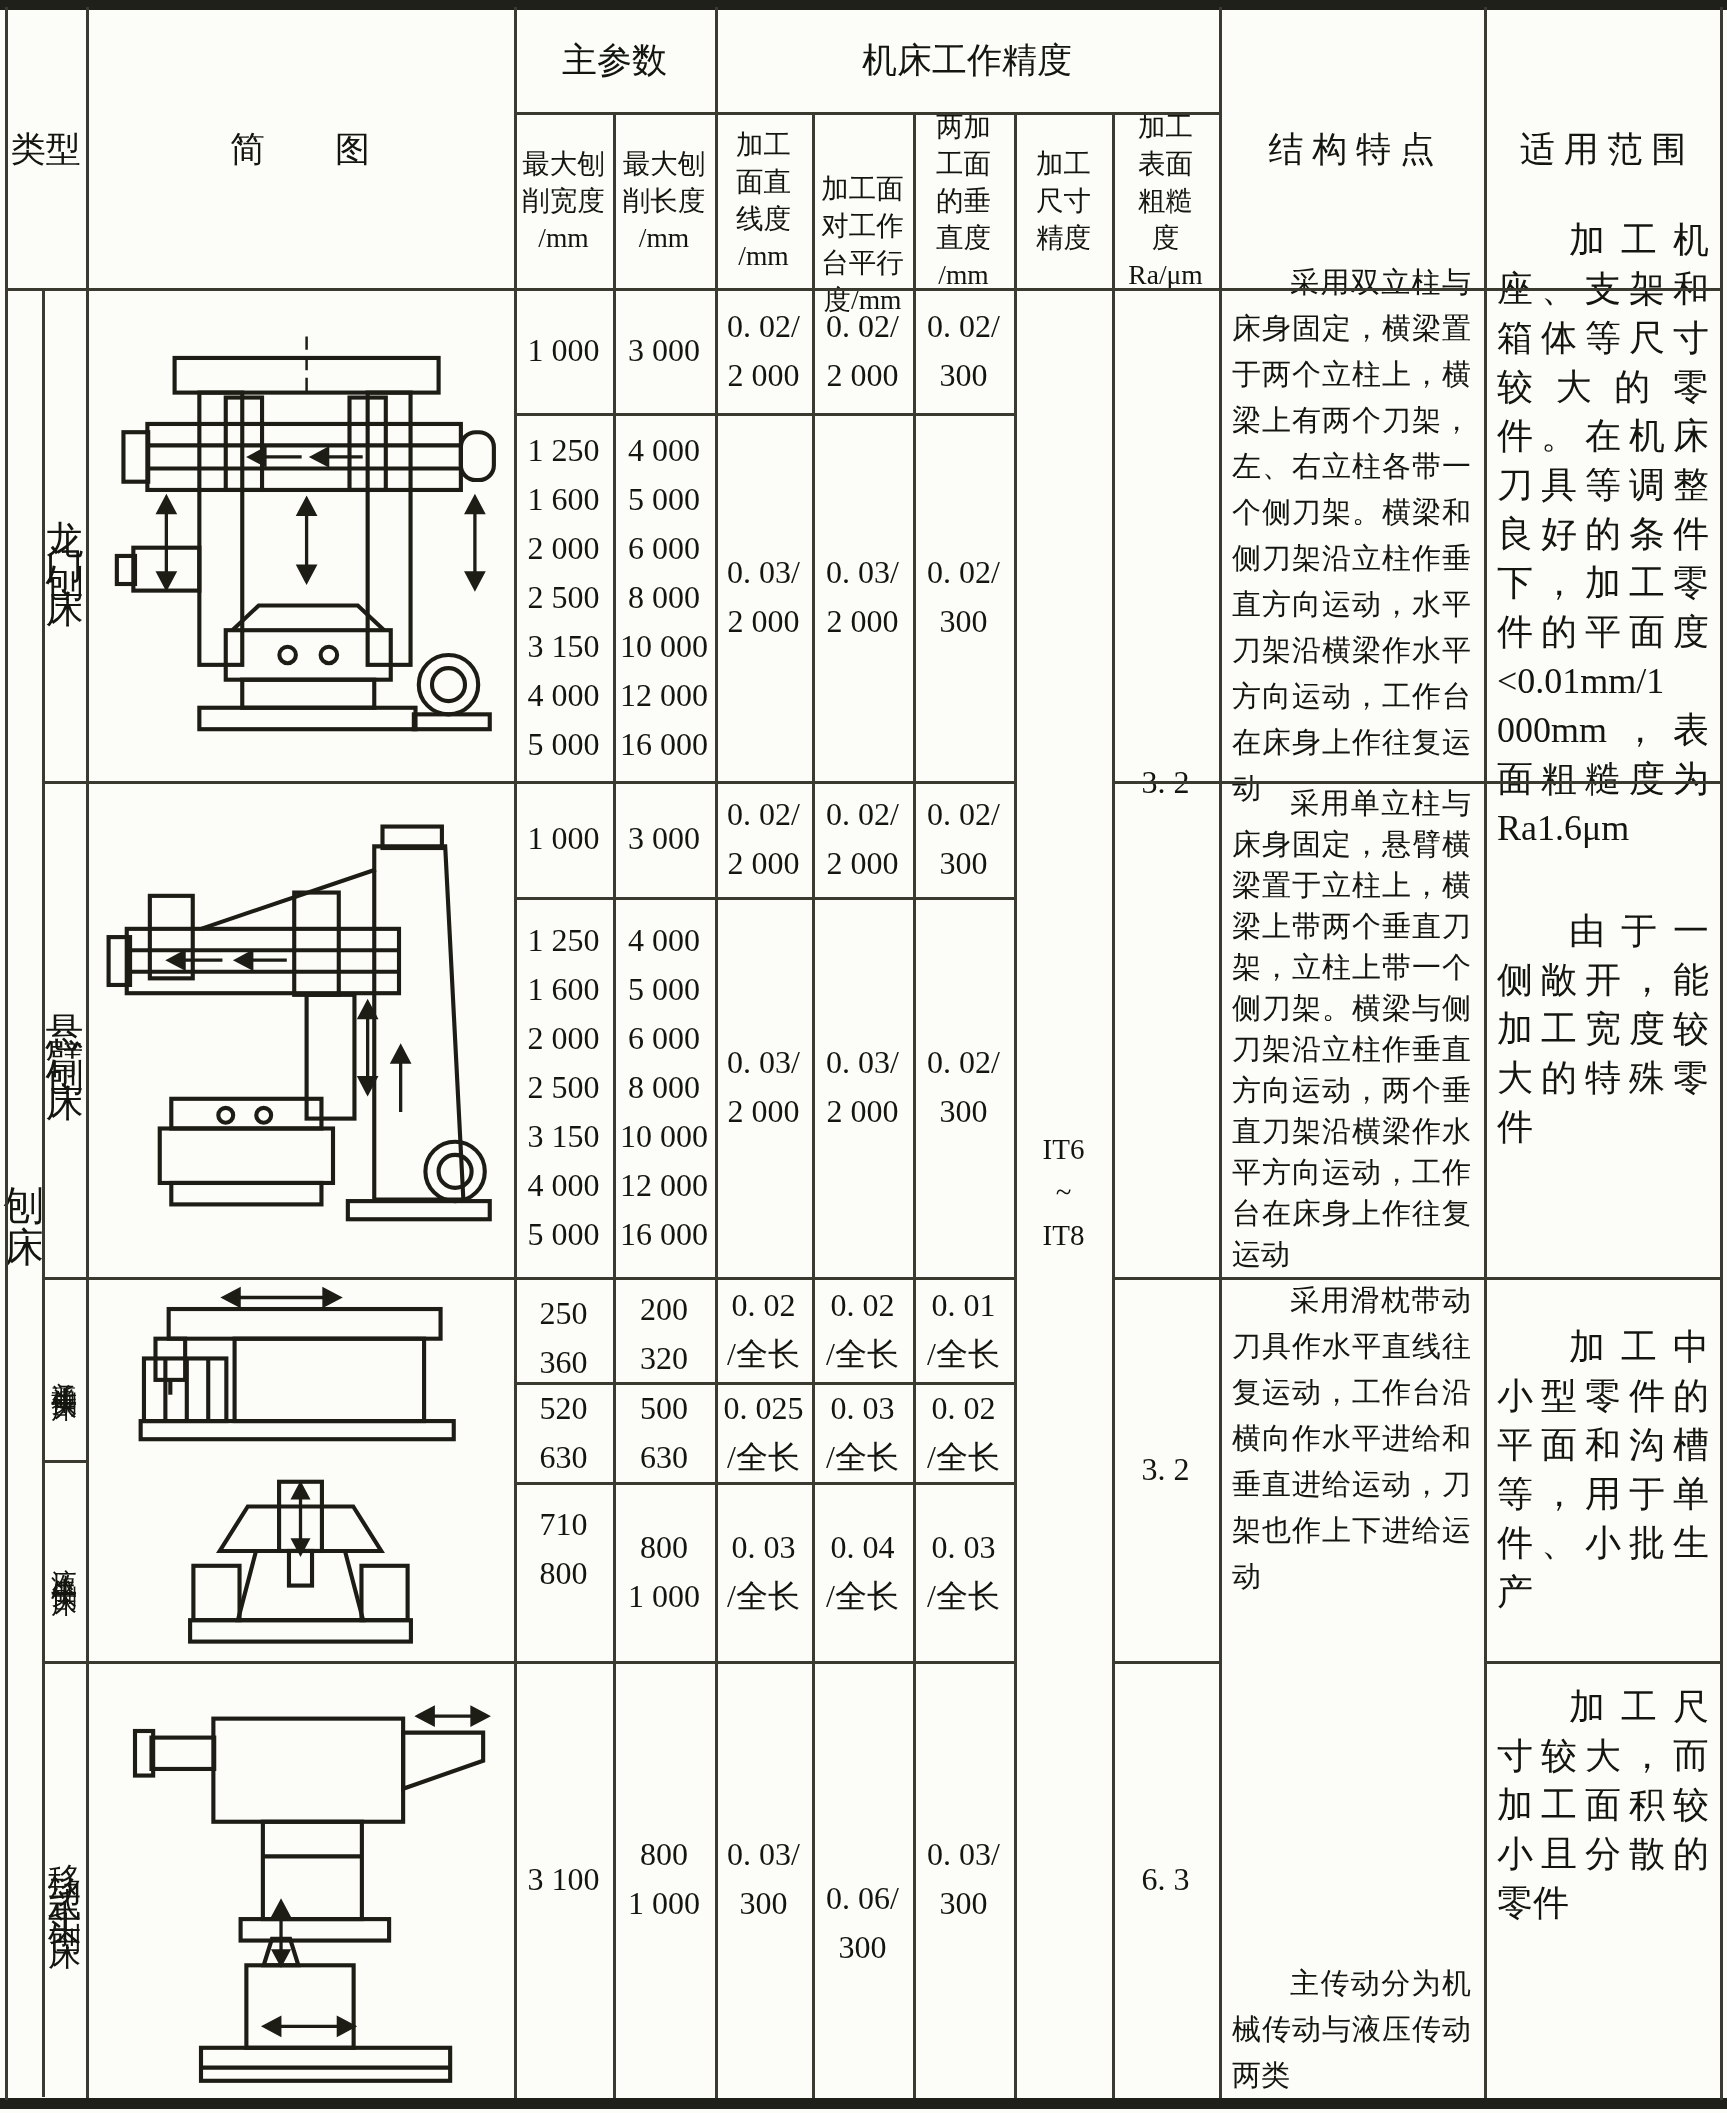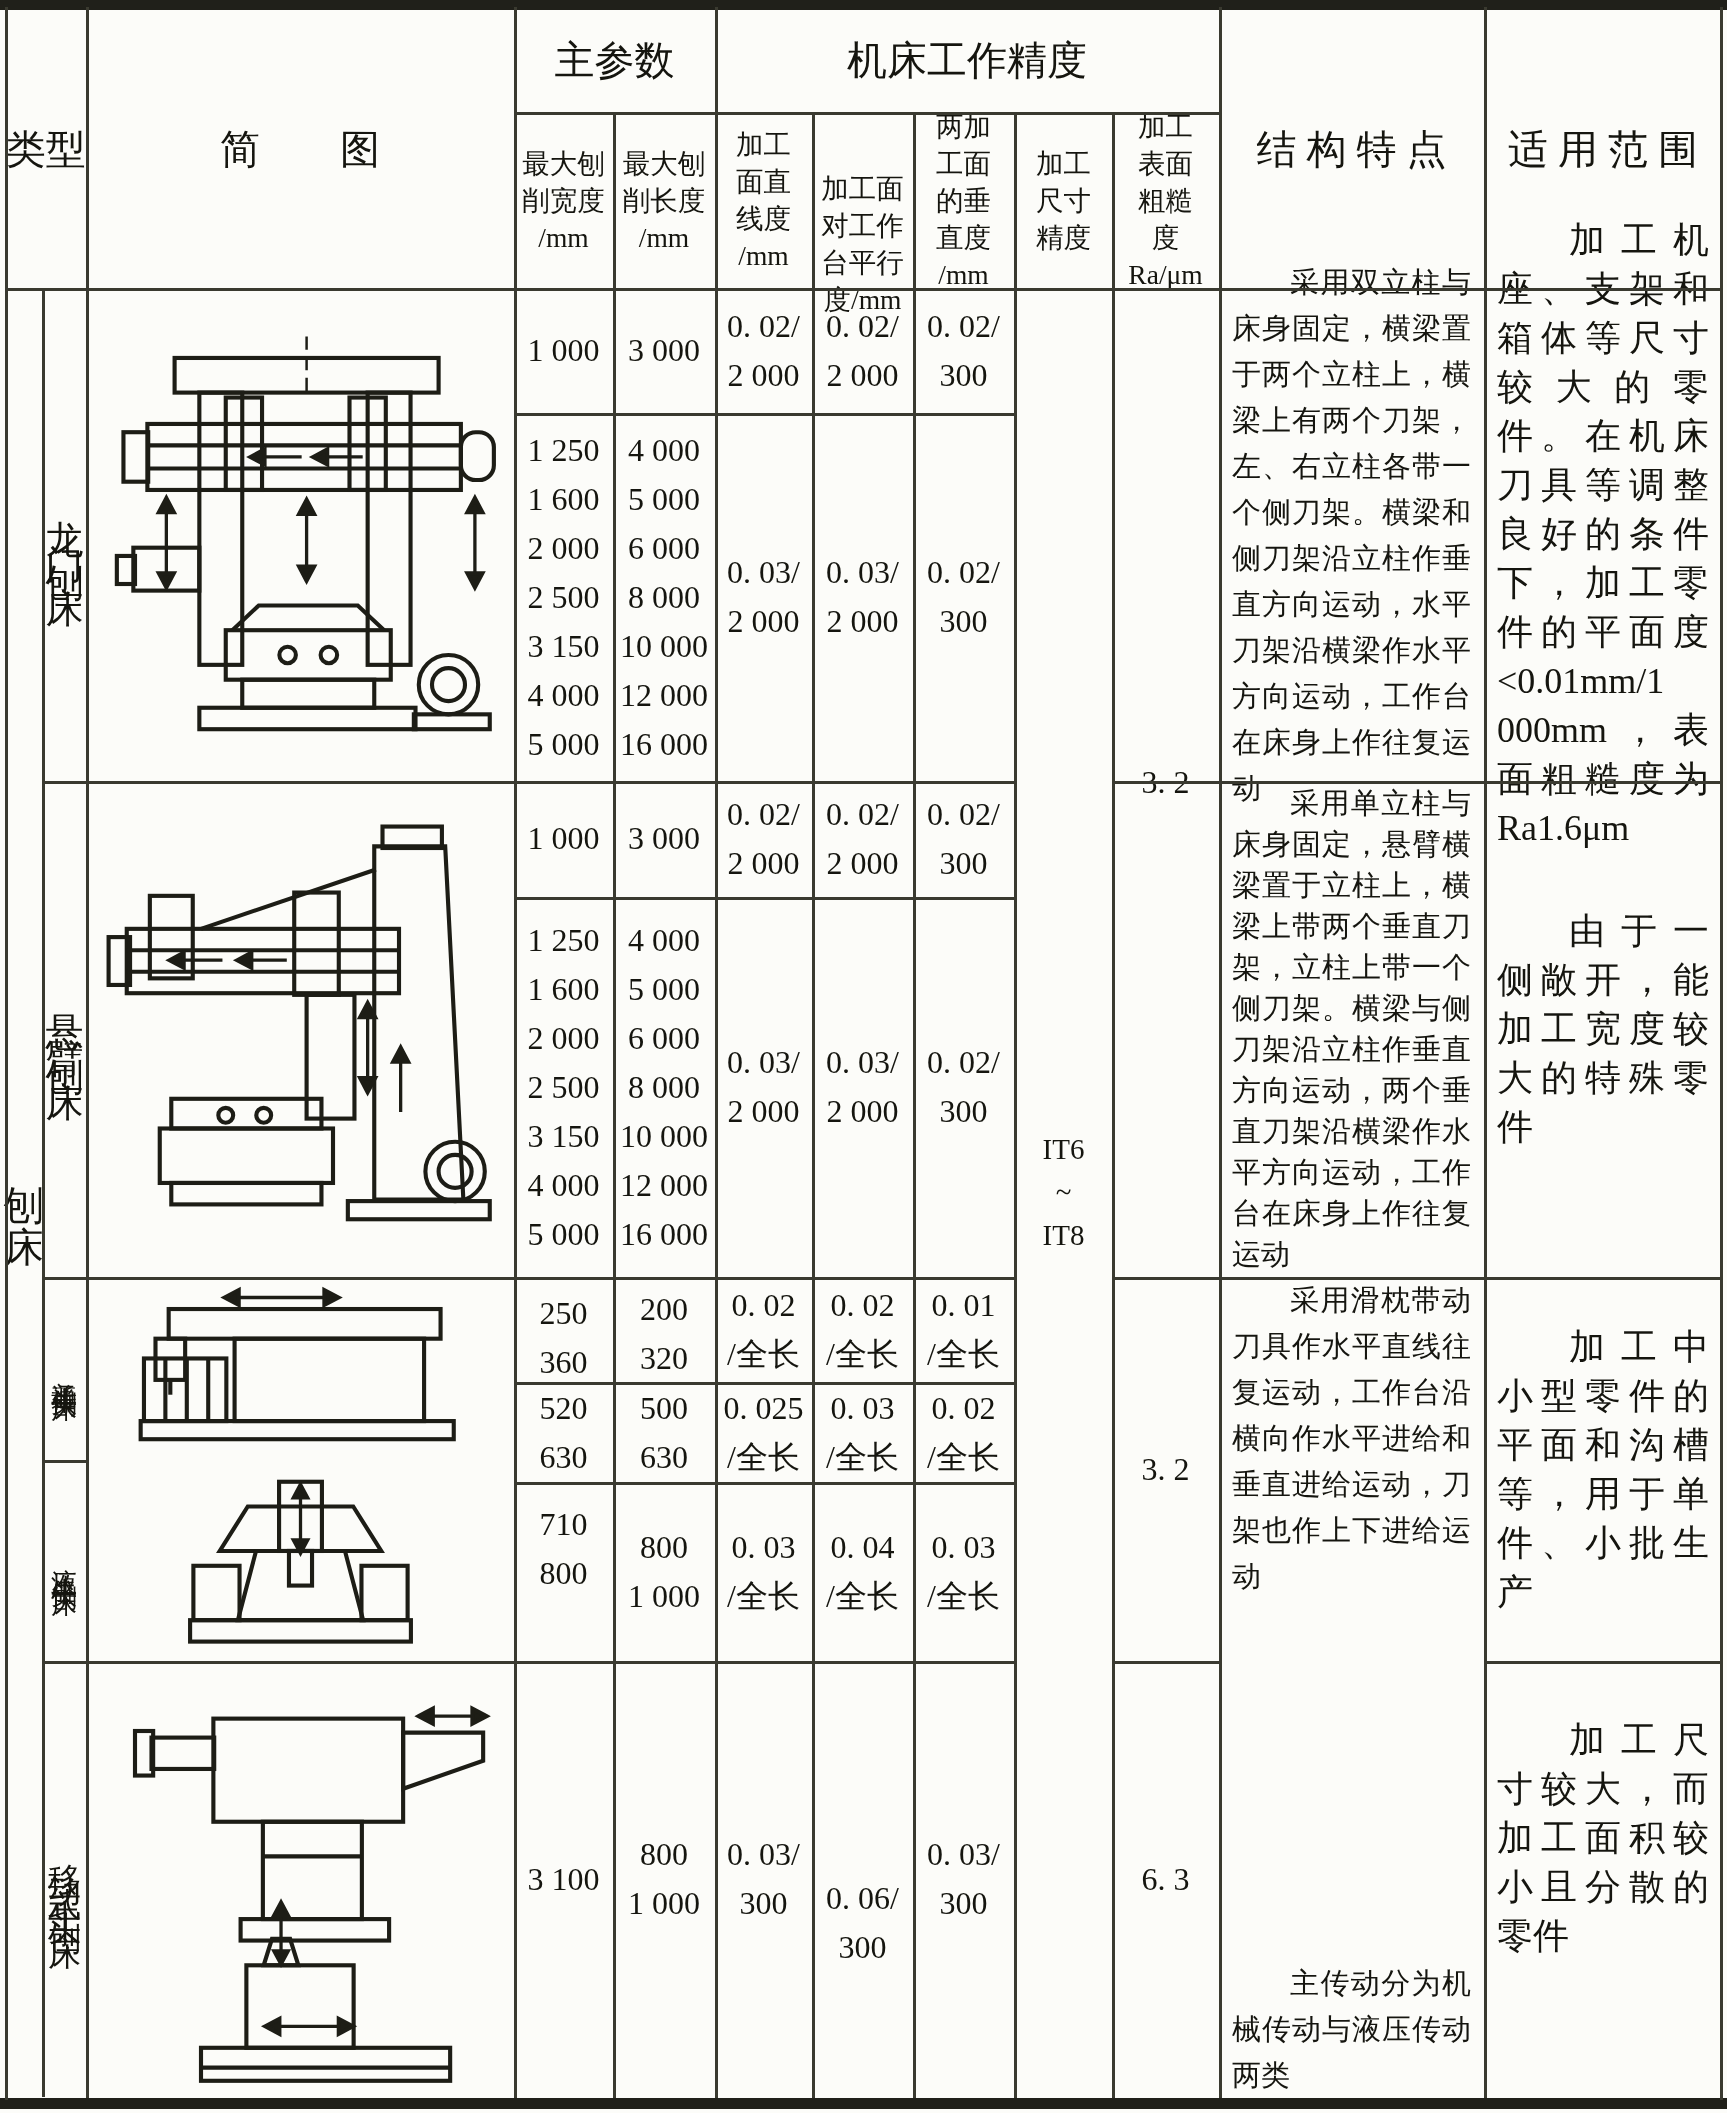"主参数" .hd1 { font-size: 40px -> 35px }
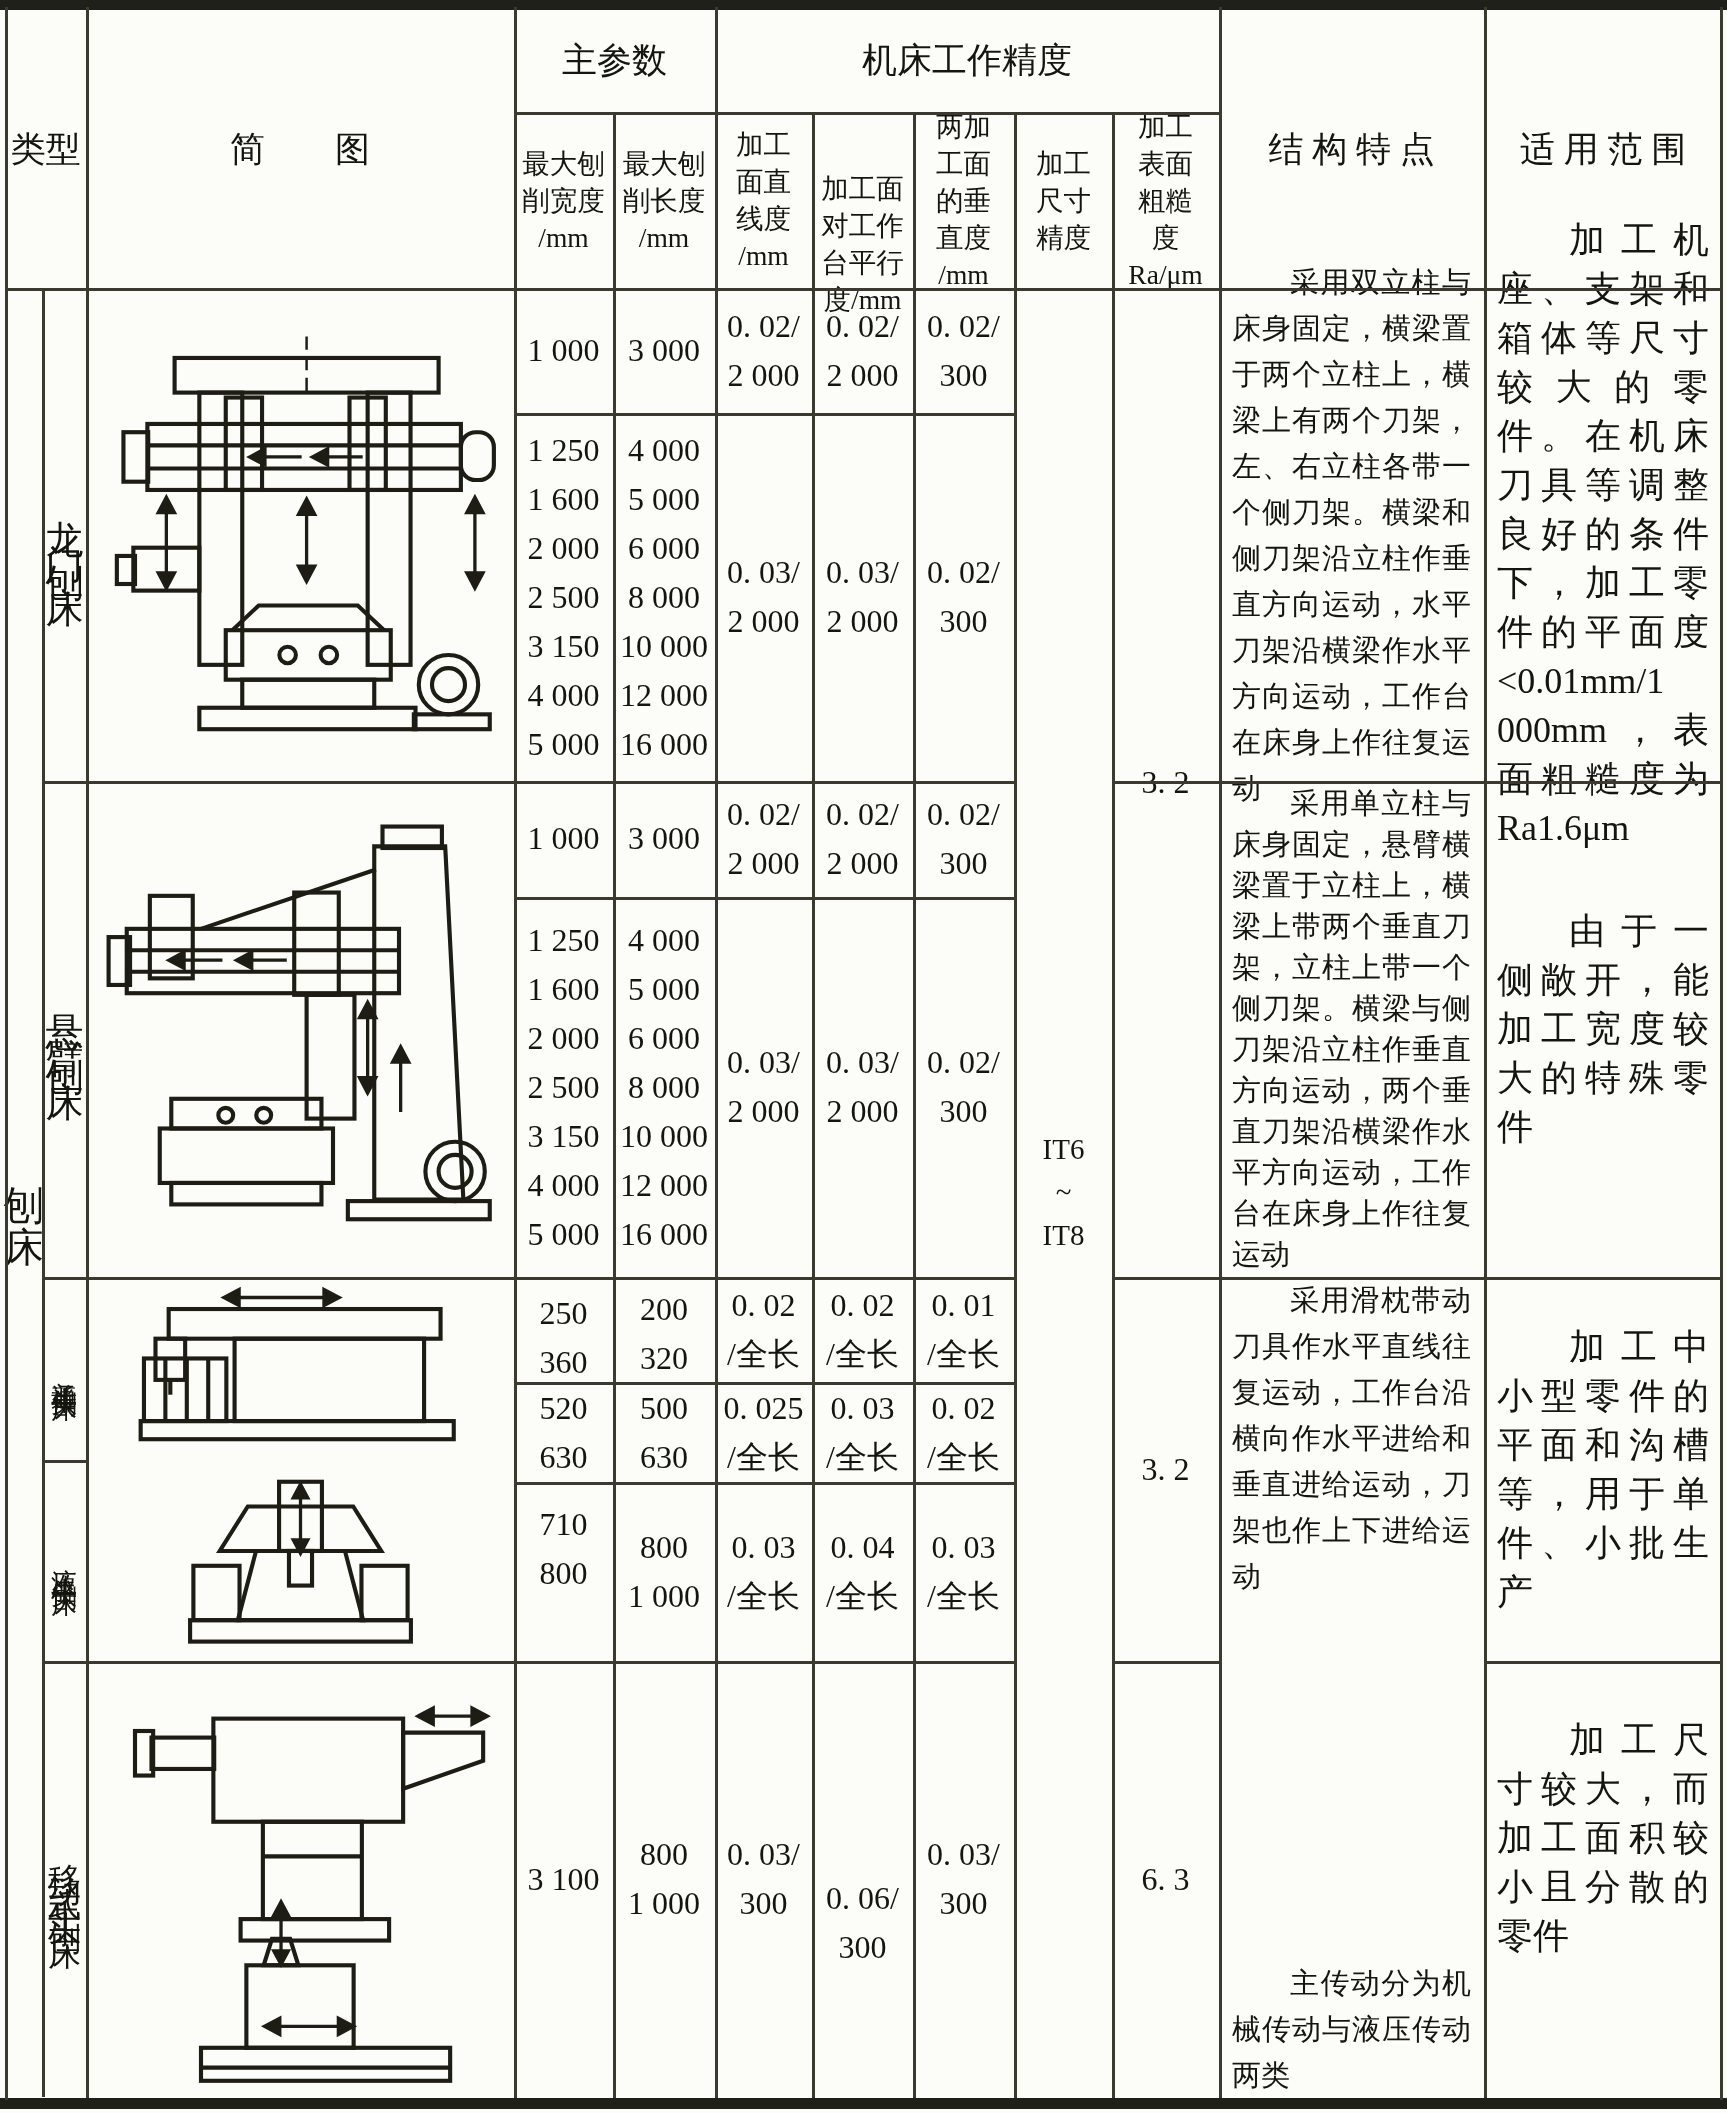"加工尺寸较大，而加工面积较小且分散的零件" div.c { top: 1596px -> 1563px }
